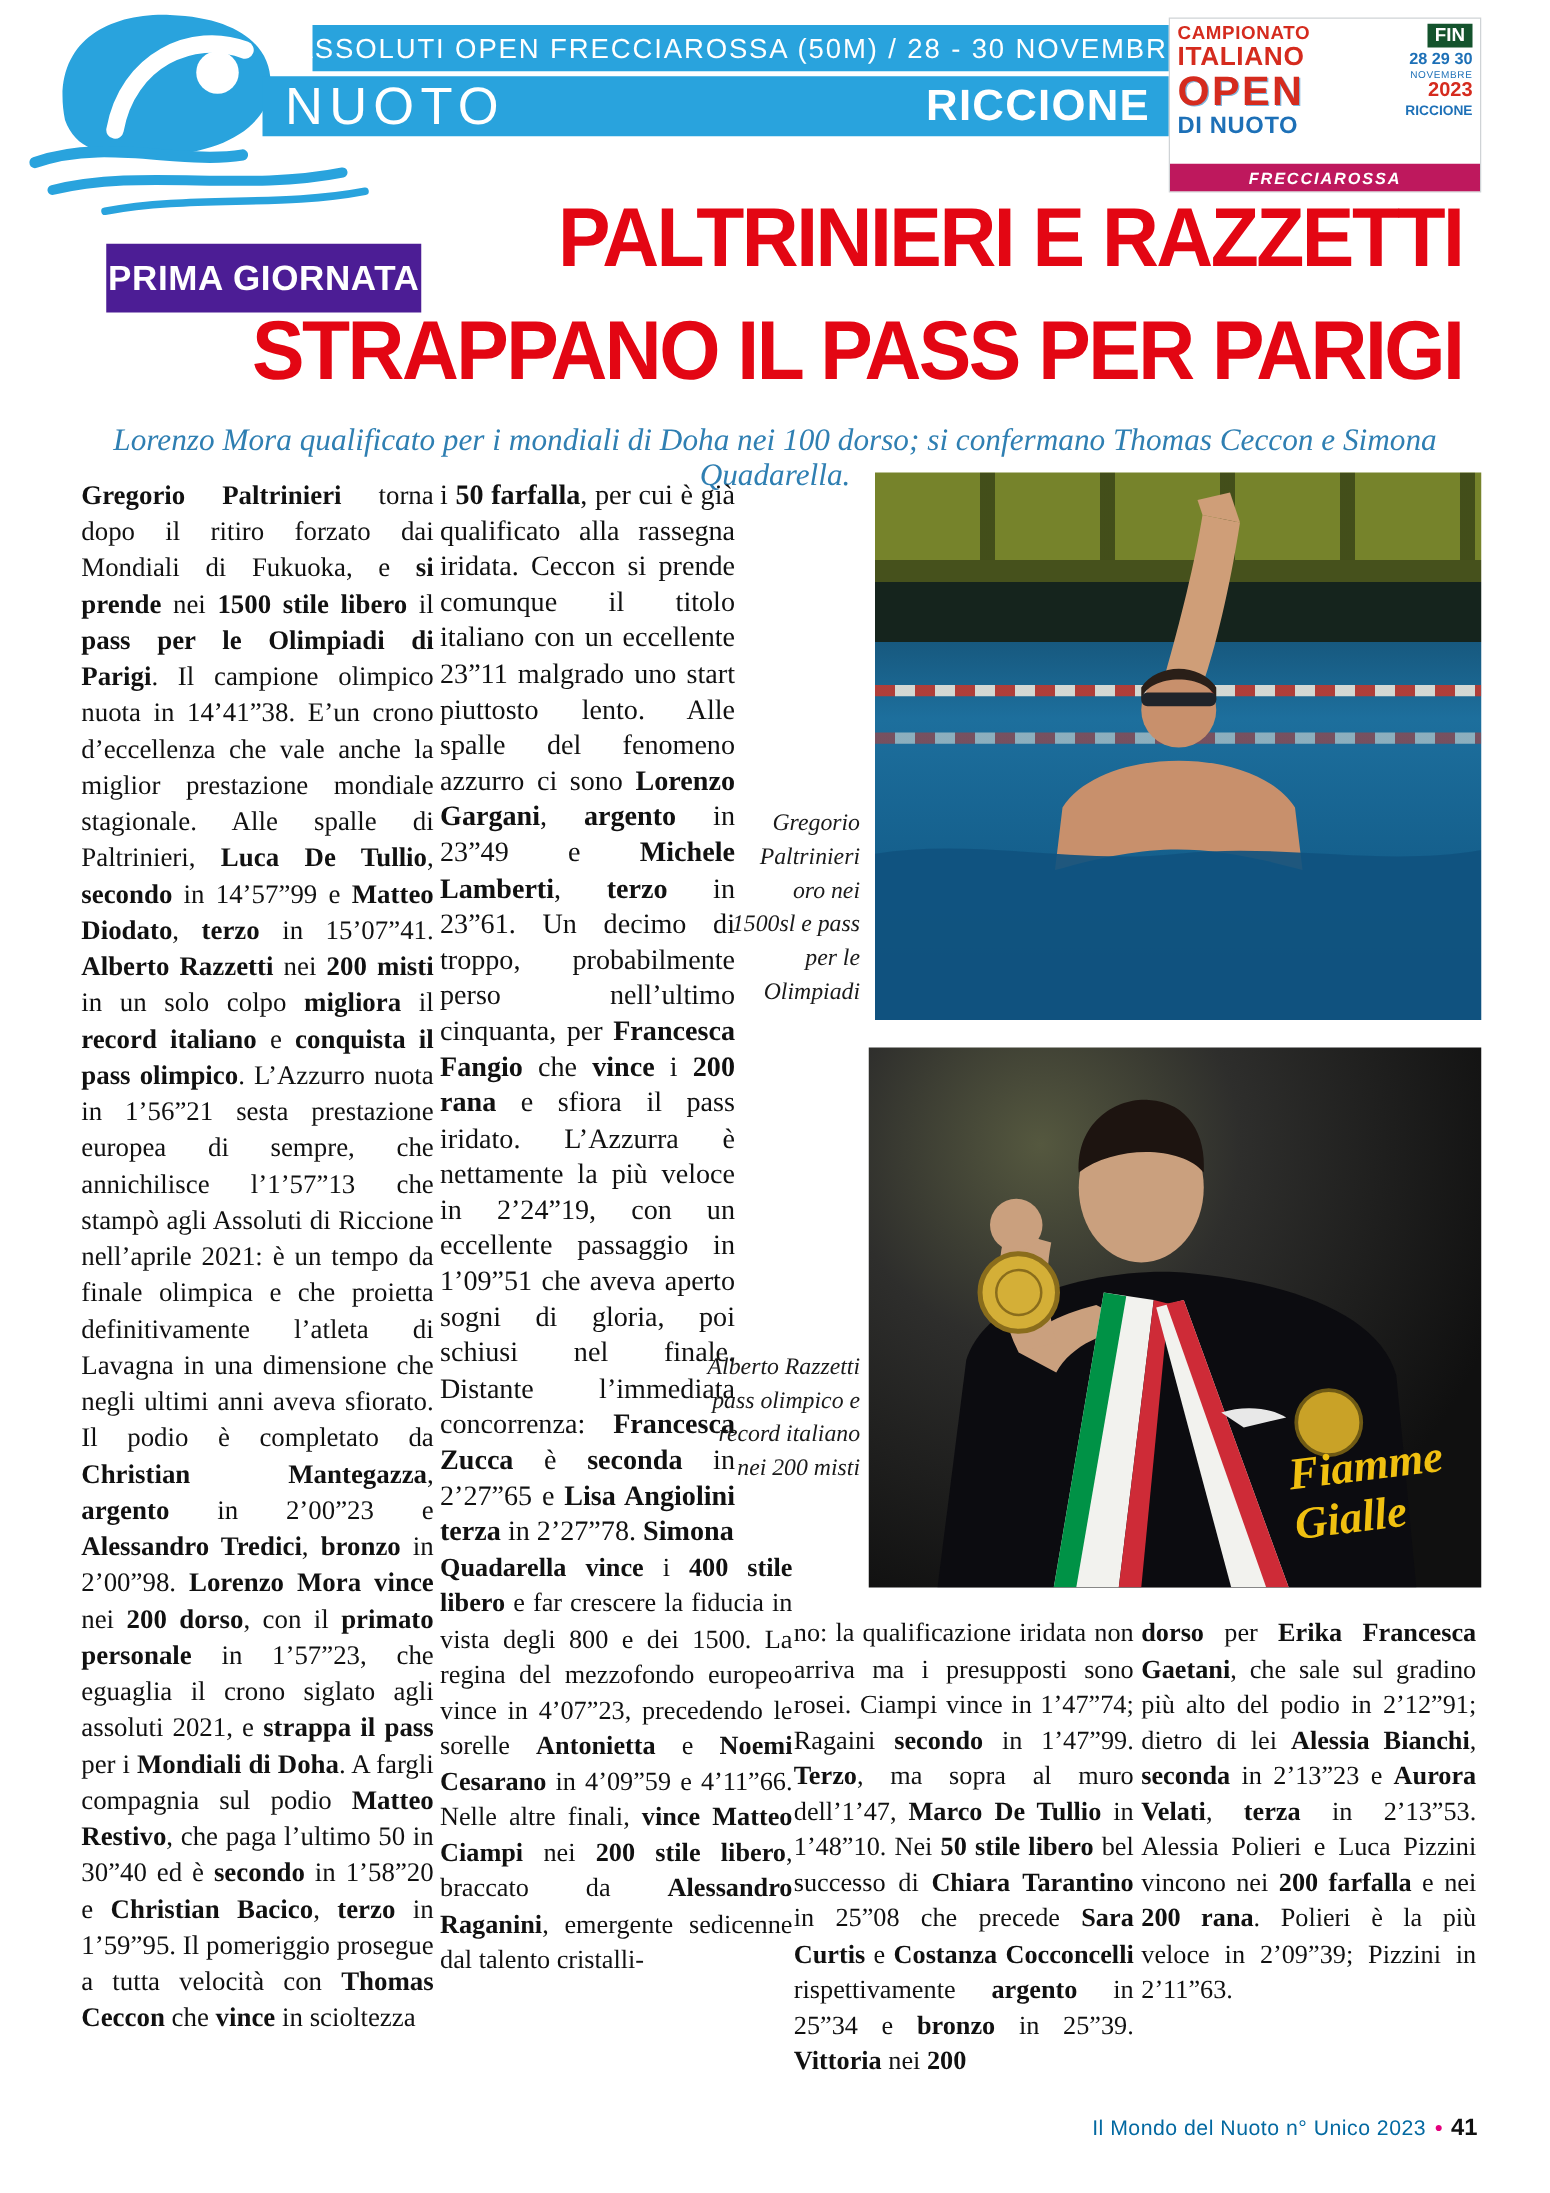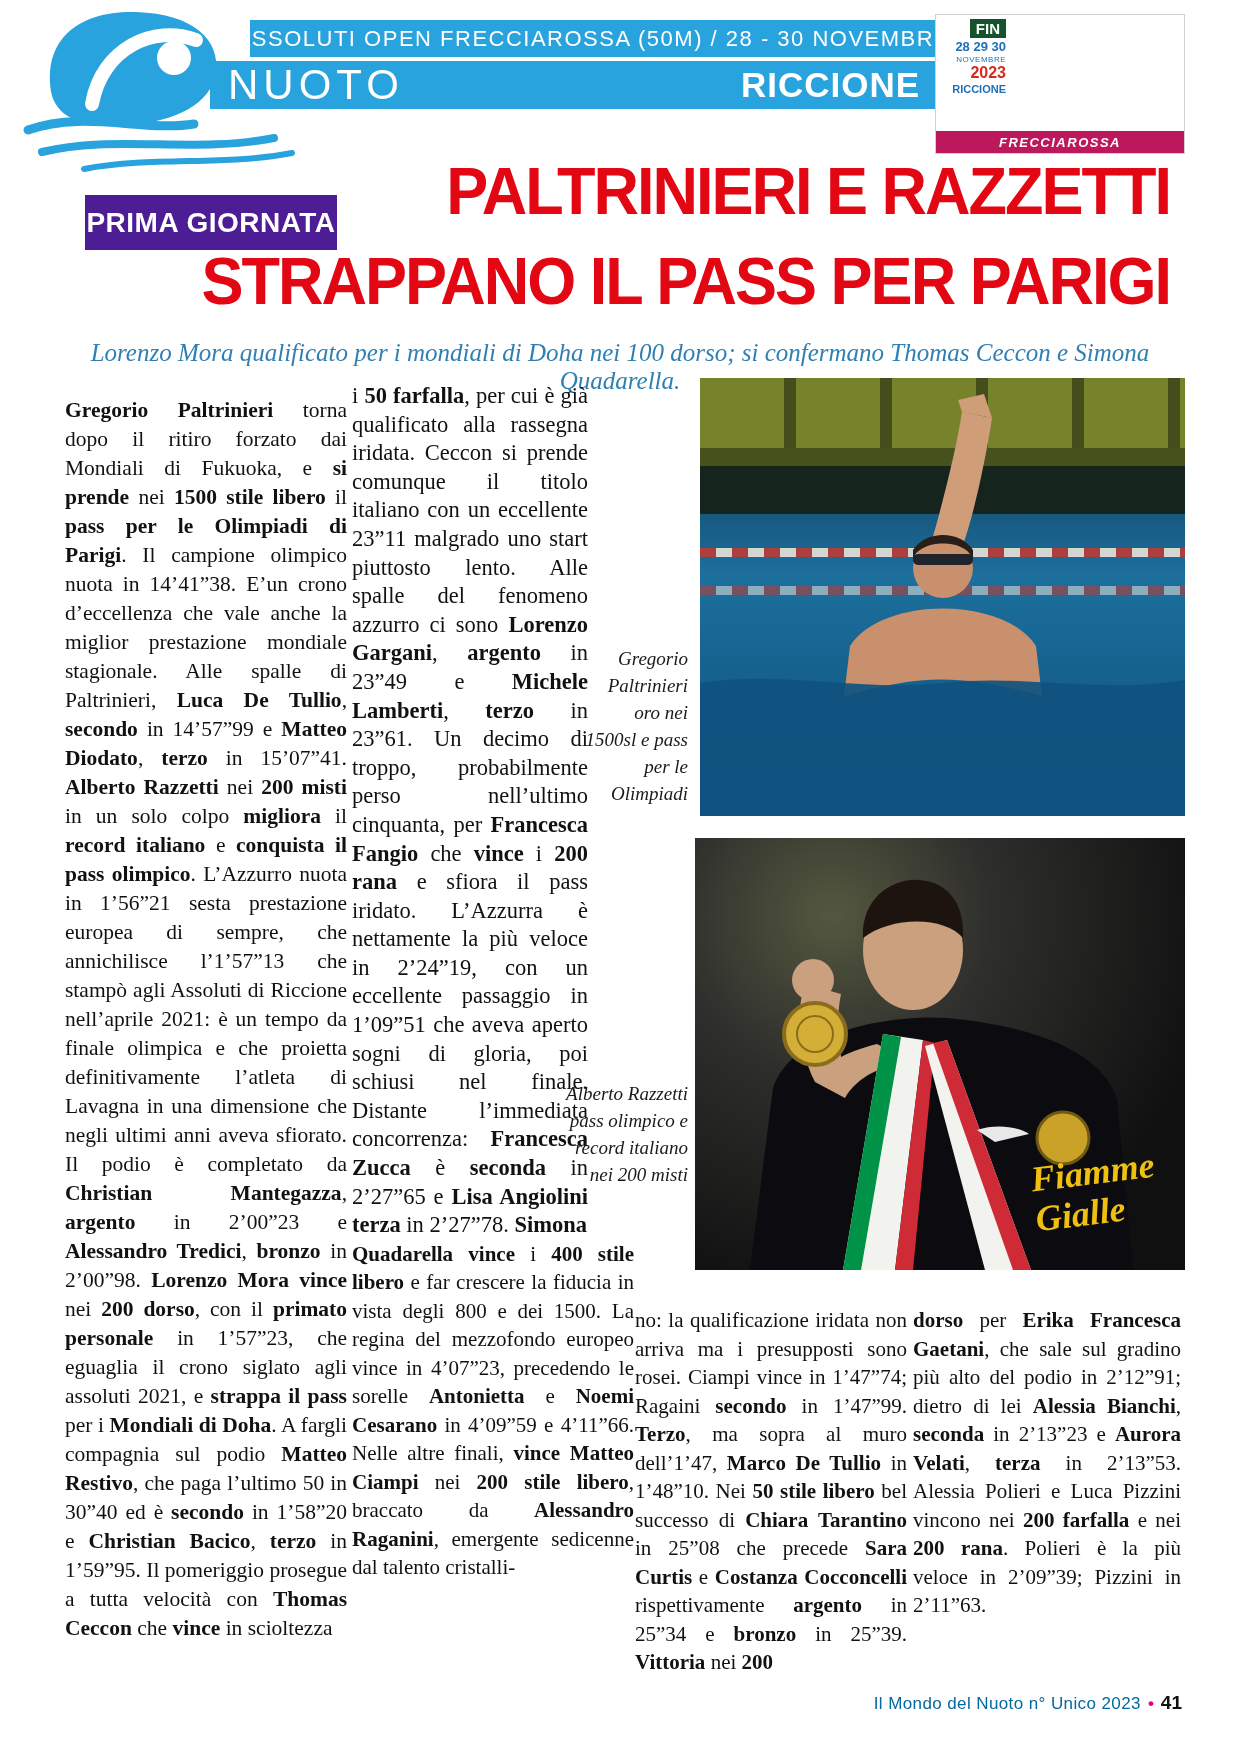"CAMPIONATO" div.poster-left { html: none -> <div> <div>CAMPIONATO</div> <div>ITALIANO</div> <div>OPEN</div> <div>DI NUOTO</div> </div> }
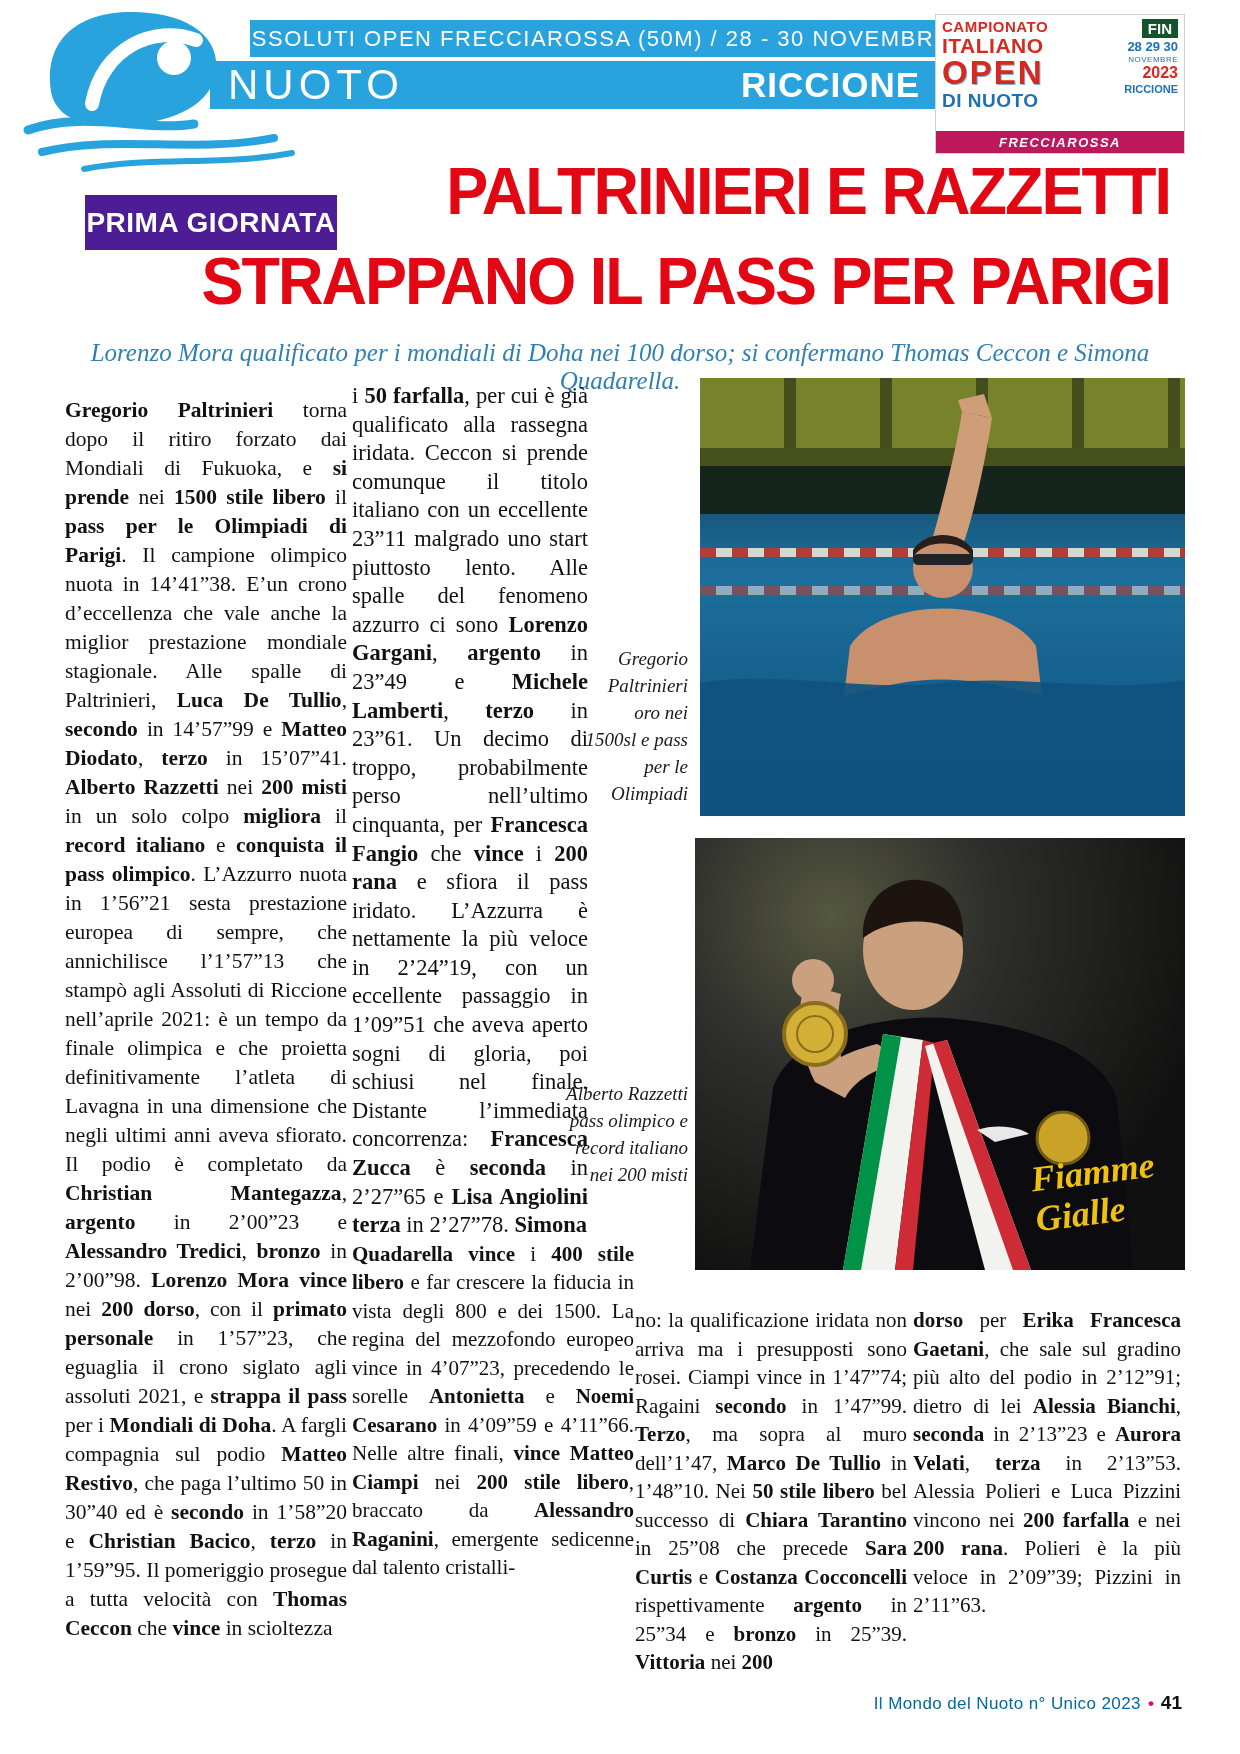"Gregorio Paltrinieri torna dopo il" .col { margin-top: 14px -> none }
